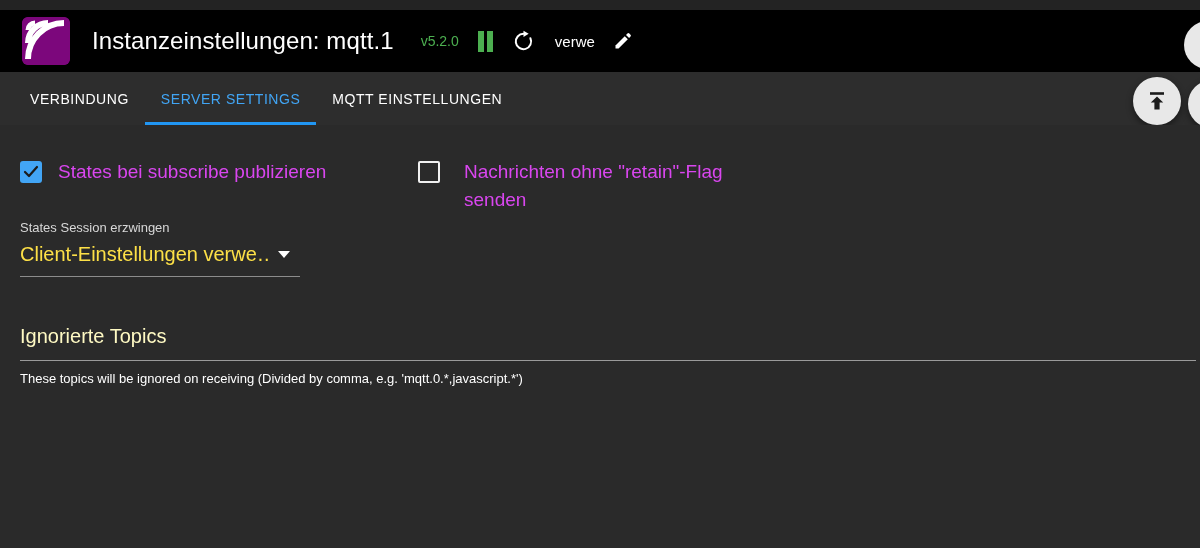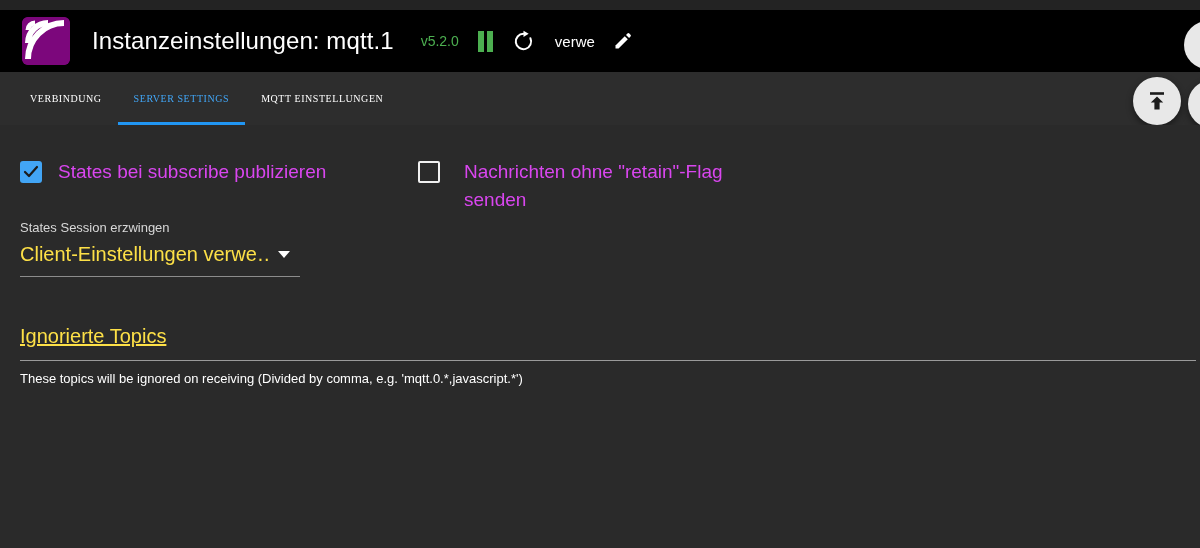"VERBINDUNG" .tab { font-family: Liberation Serif, serif -> none; font-size: 10px -> 14px }
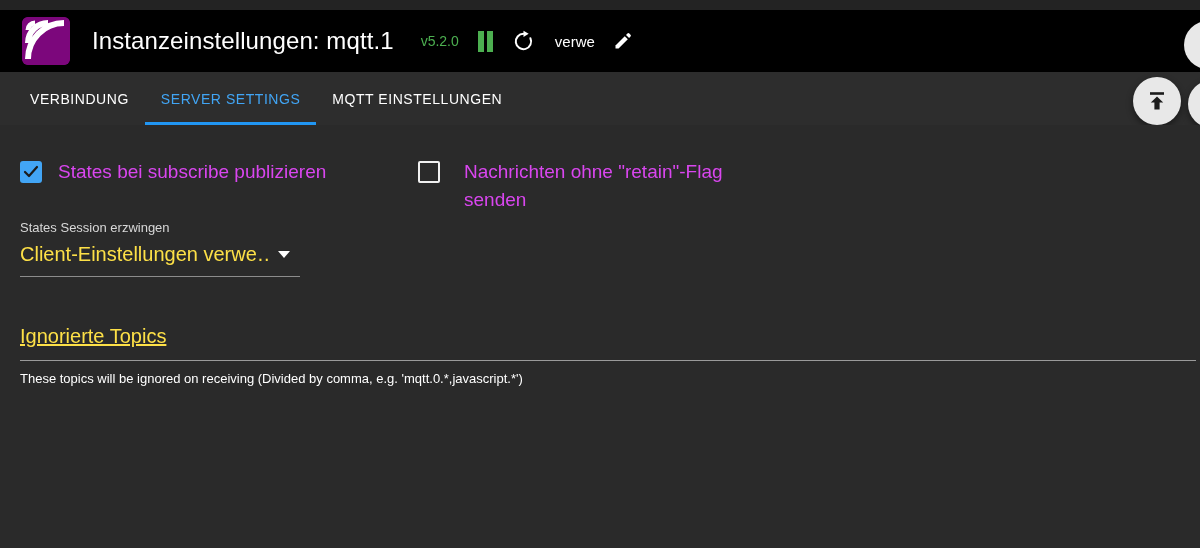"Ignorierte Topics" .topics-placeholder { color: #fde047 -> #fef9c3; text-decoration: underline -> none }
